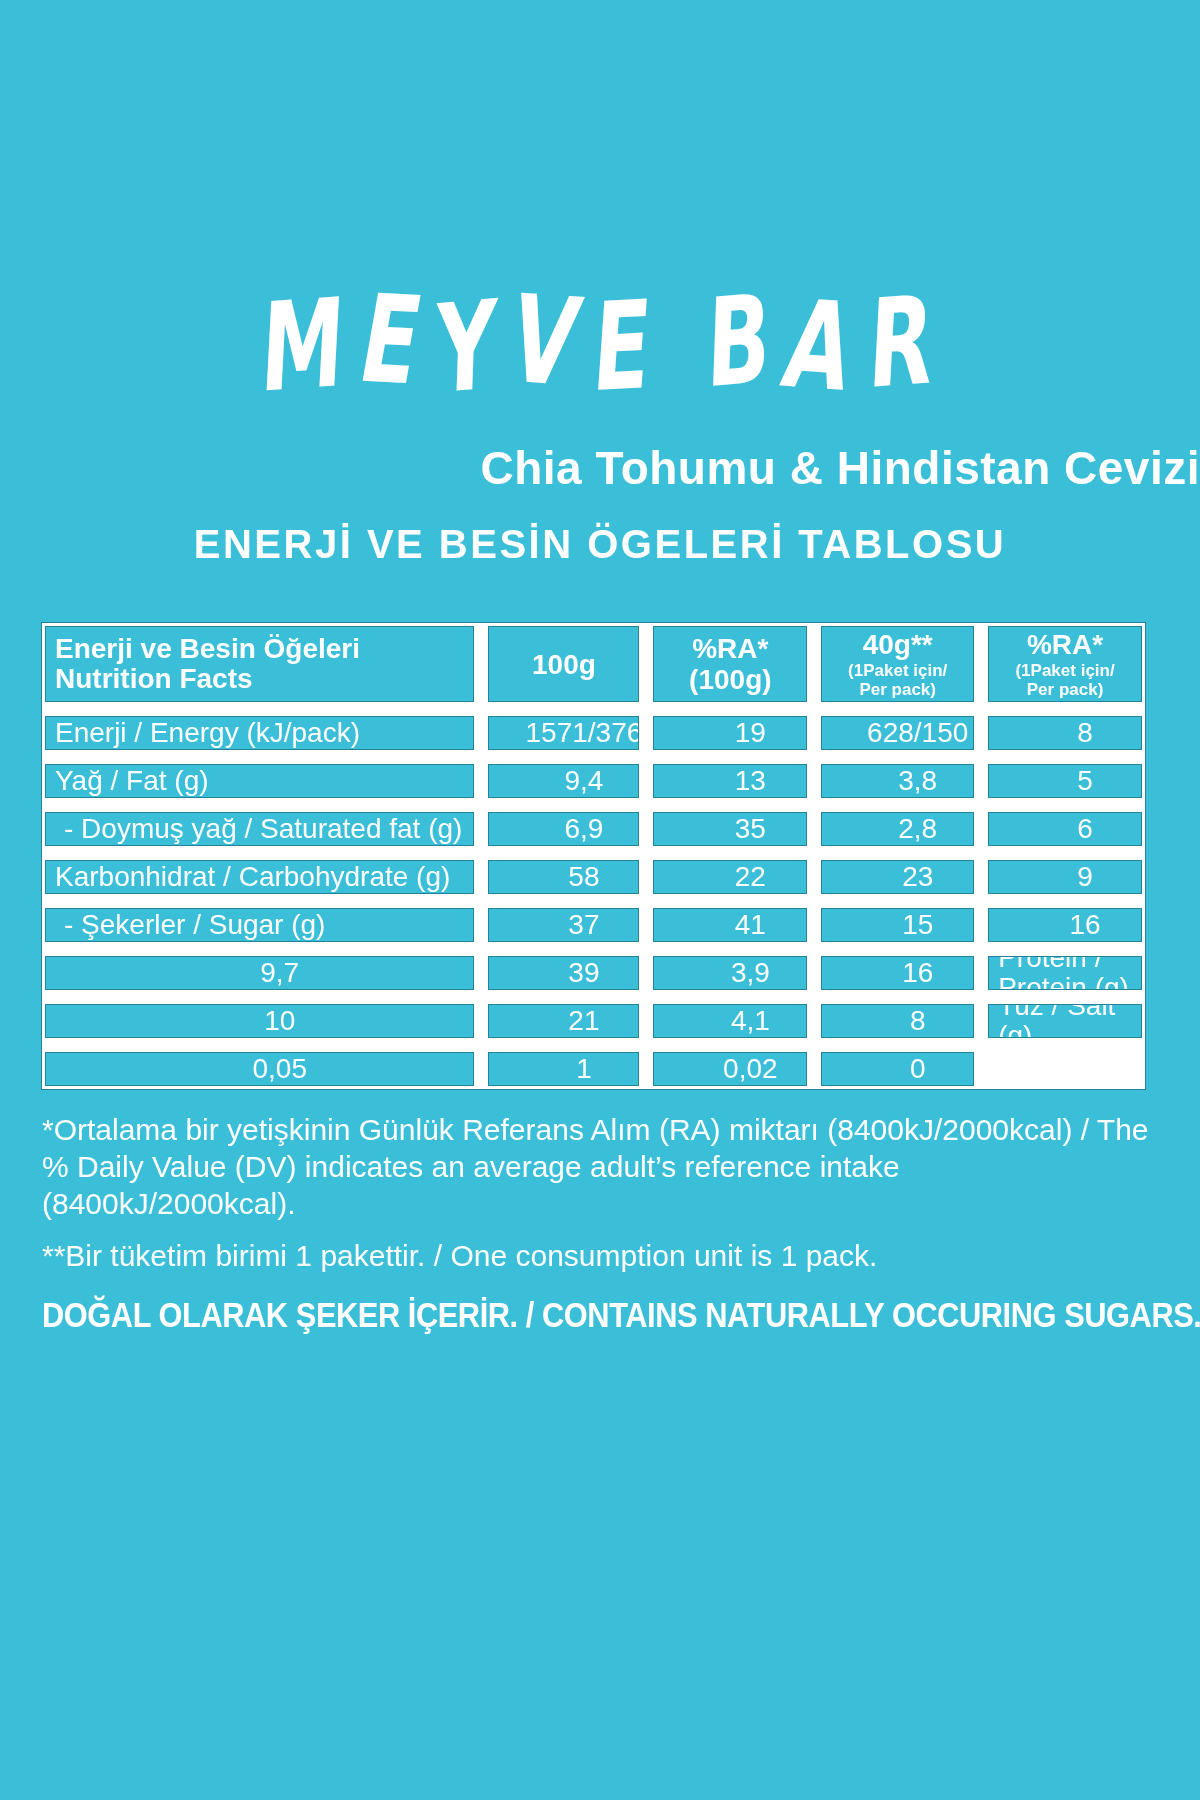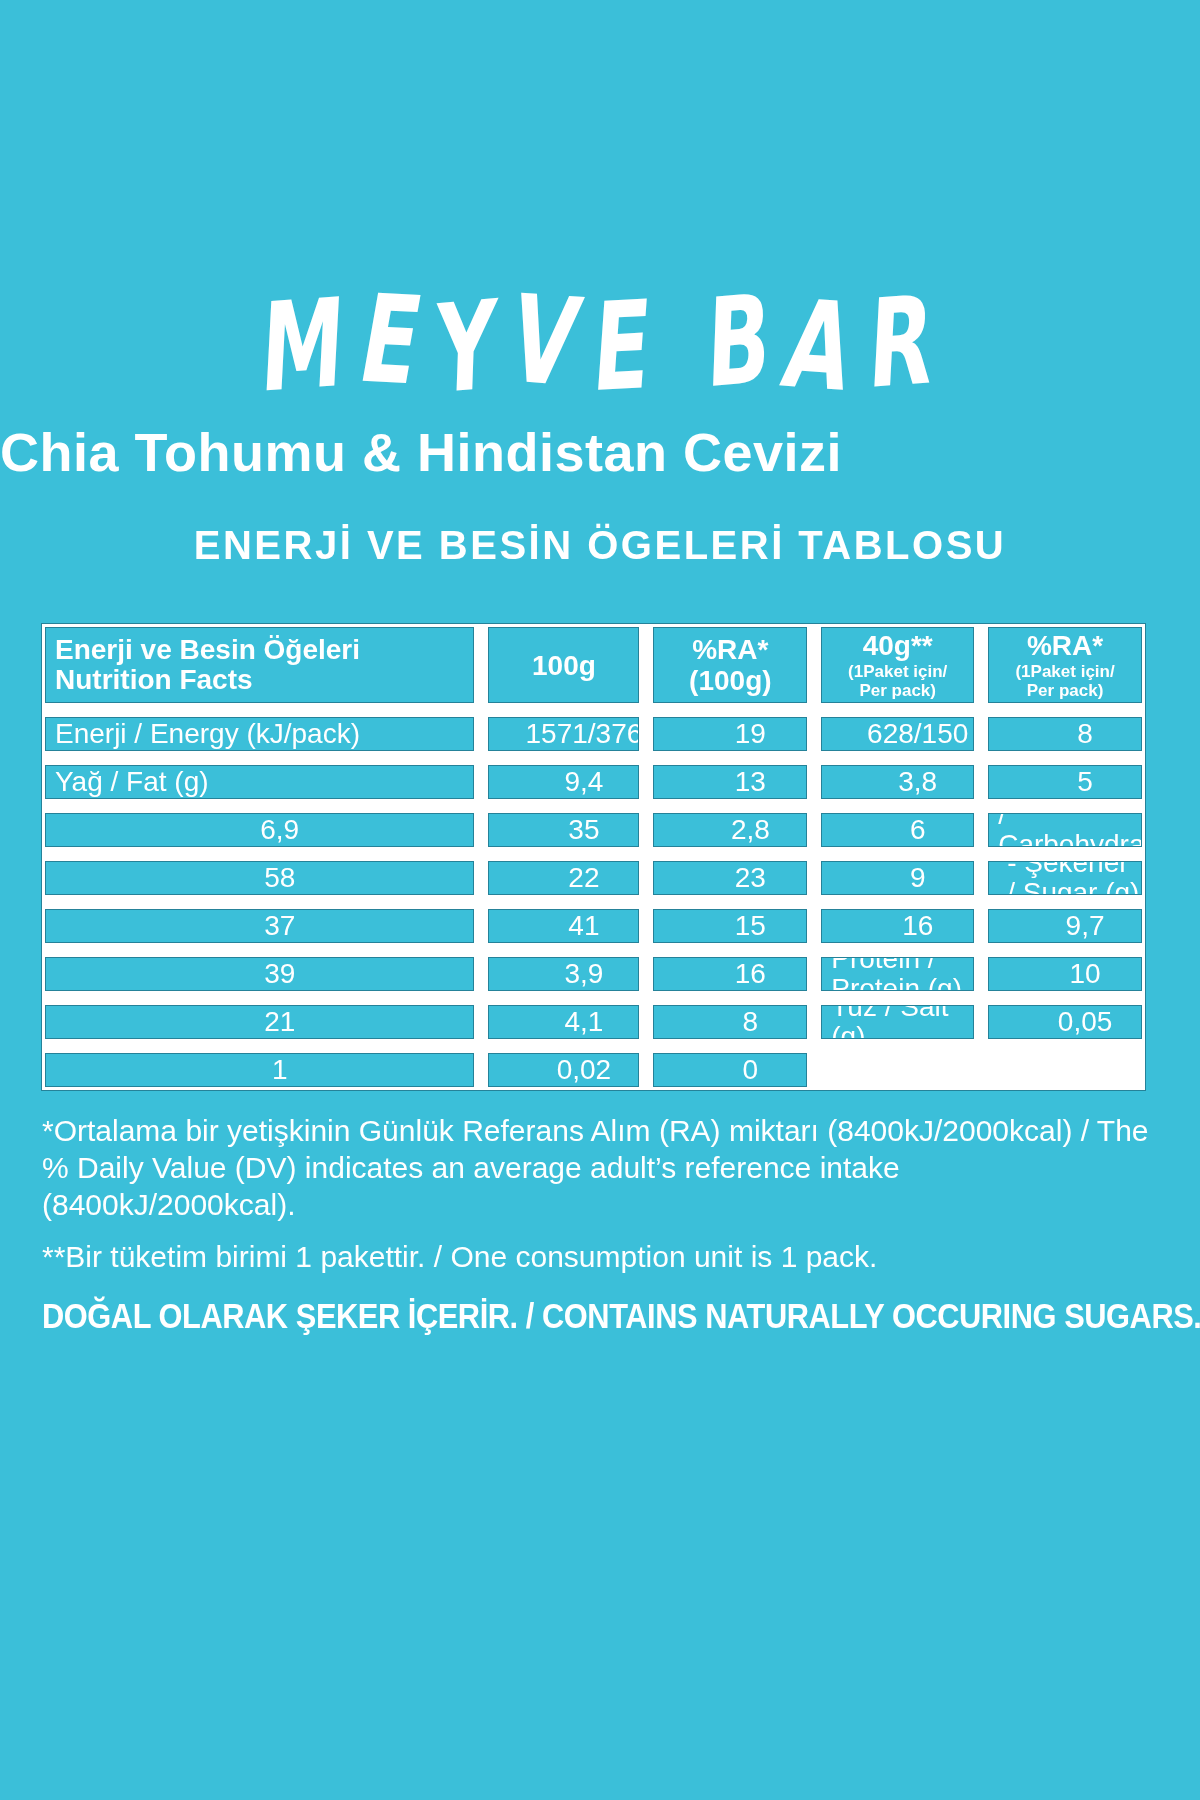"Chia Tohumu & Hindistan Cevizi" .product { font-size: 54px -> 46px; margin-top: 24px -> 40px; text-align: left -> right }
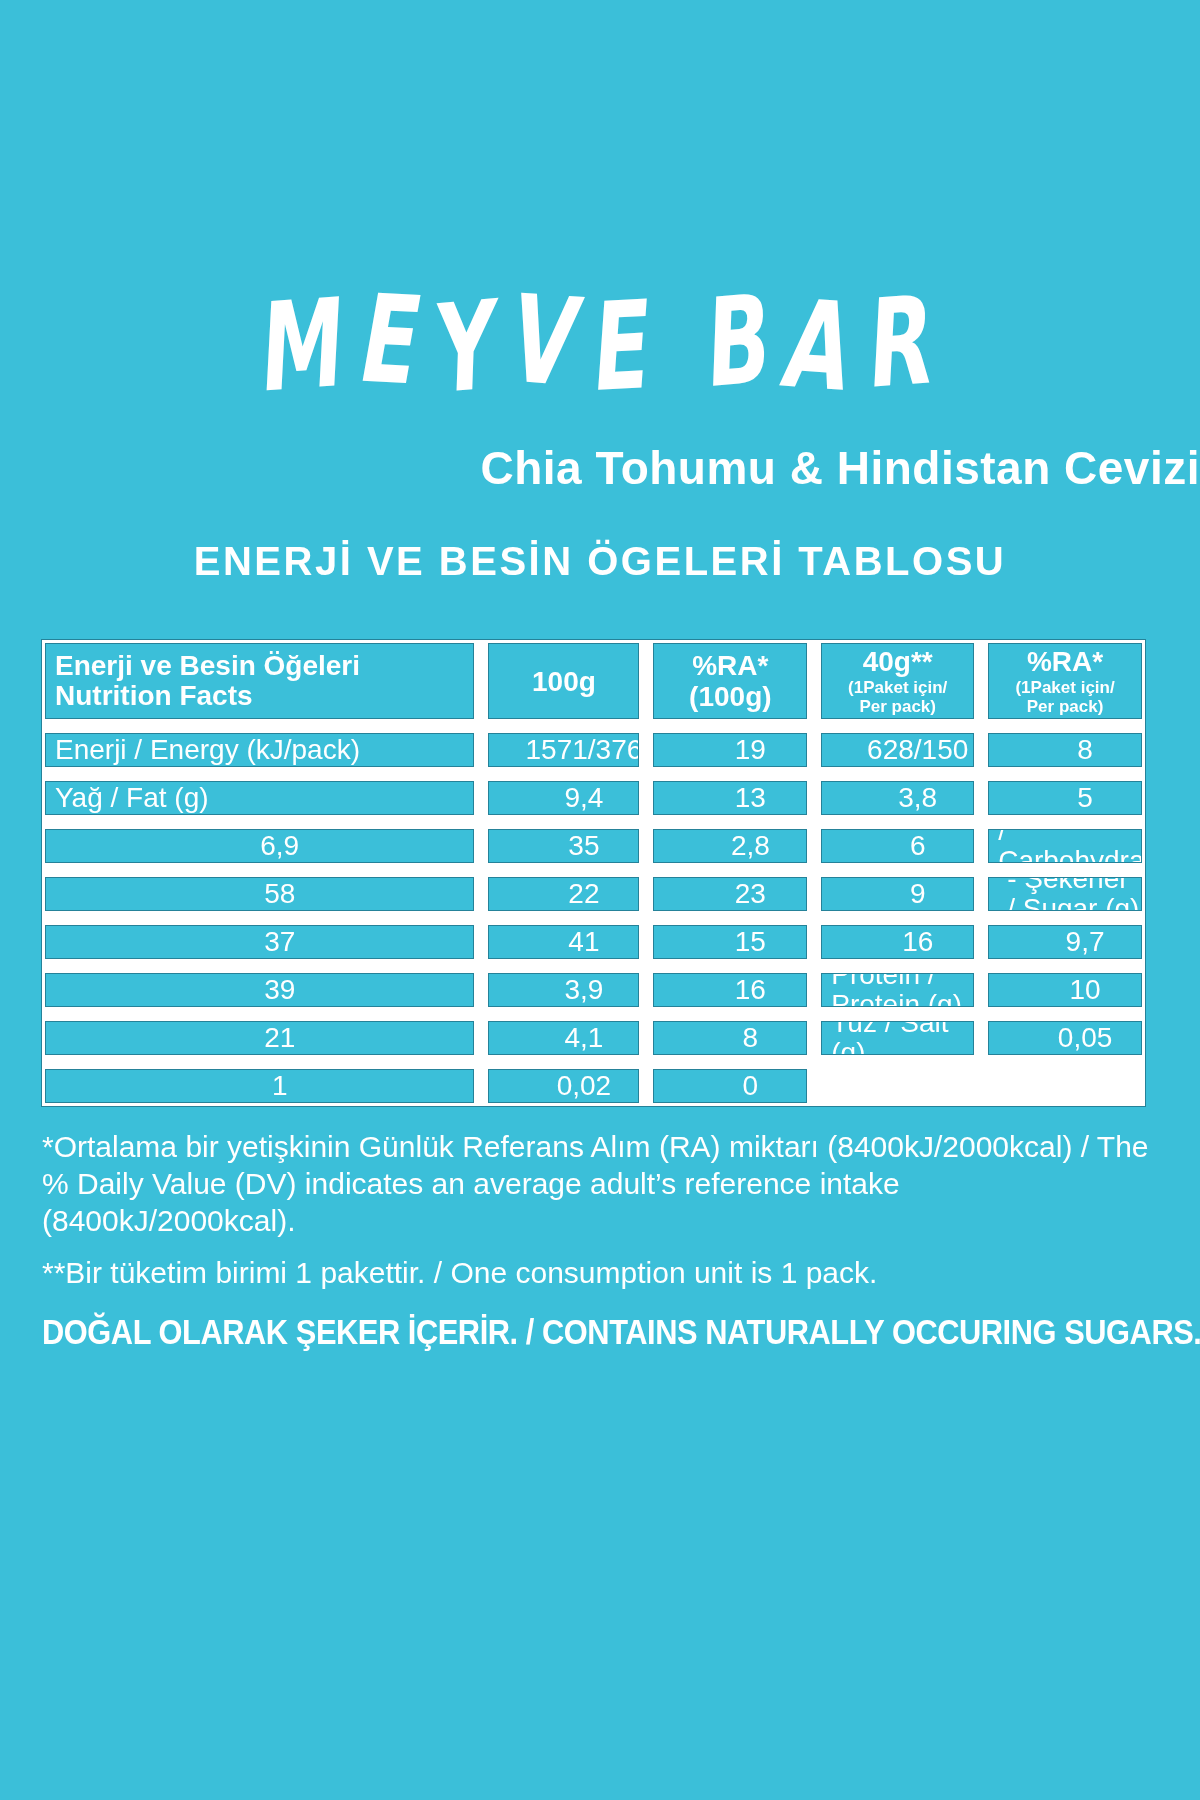"ENERJİ VE BESİN ÖGELERİ TABLOSU" .section-title { margin-top: 40px -> 23px }
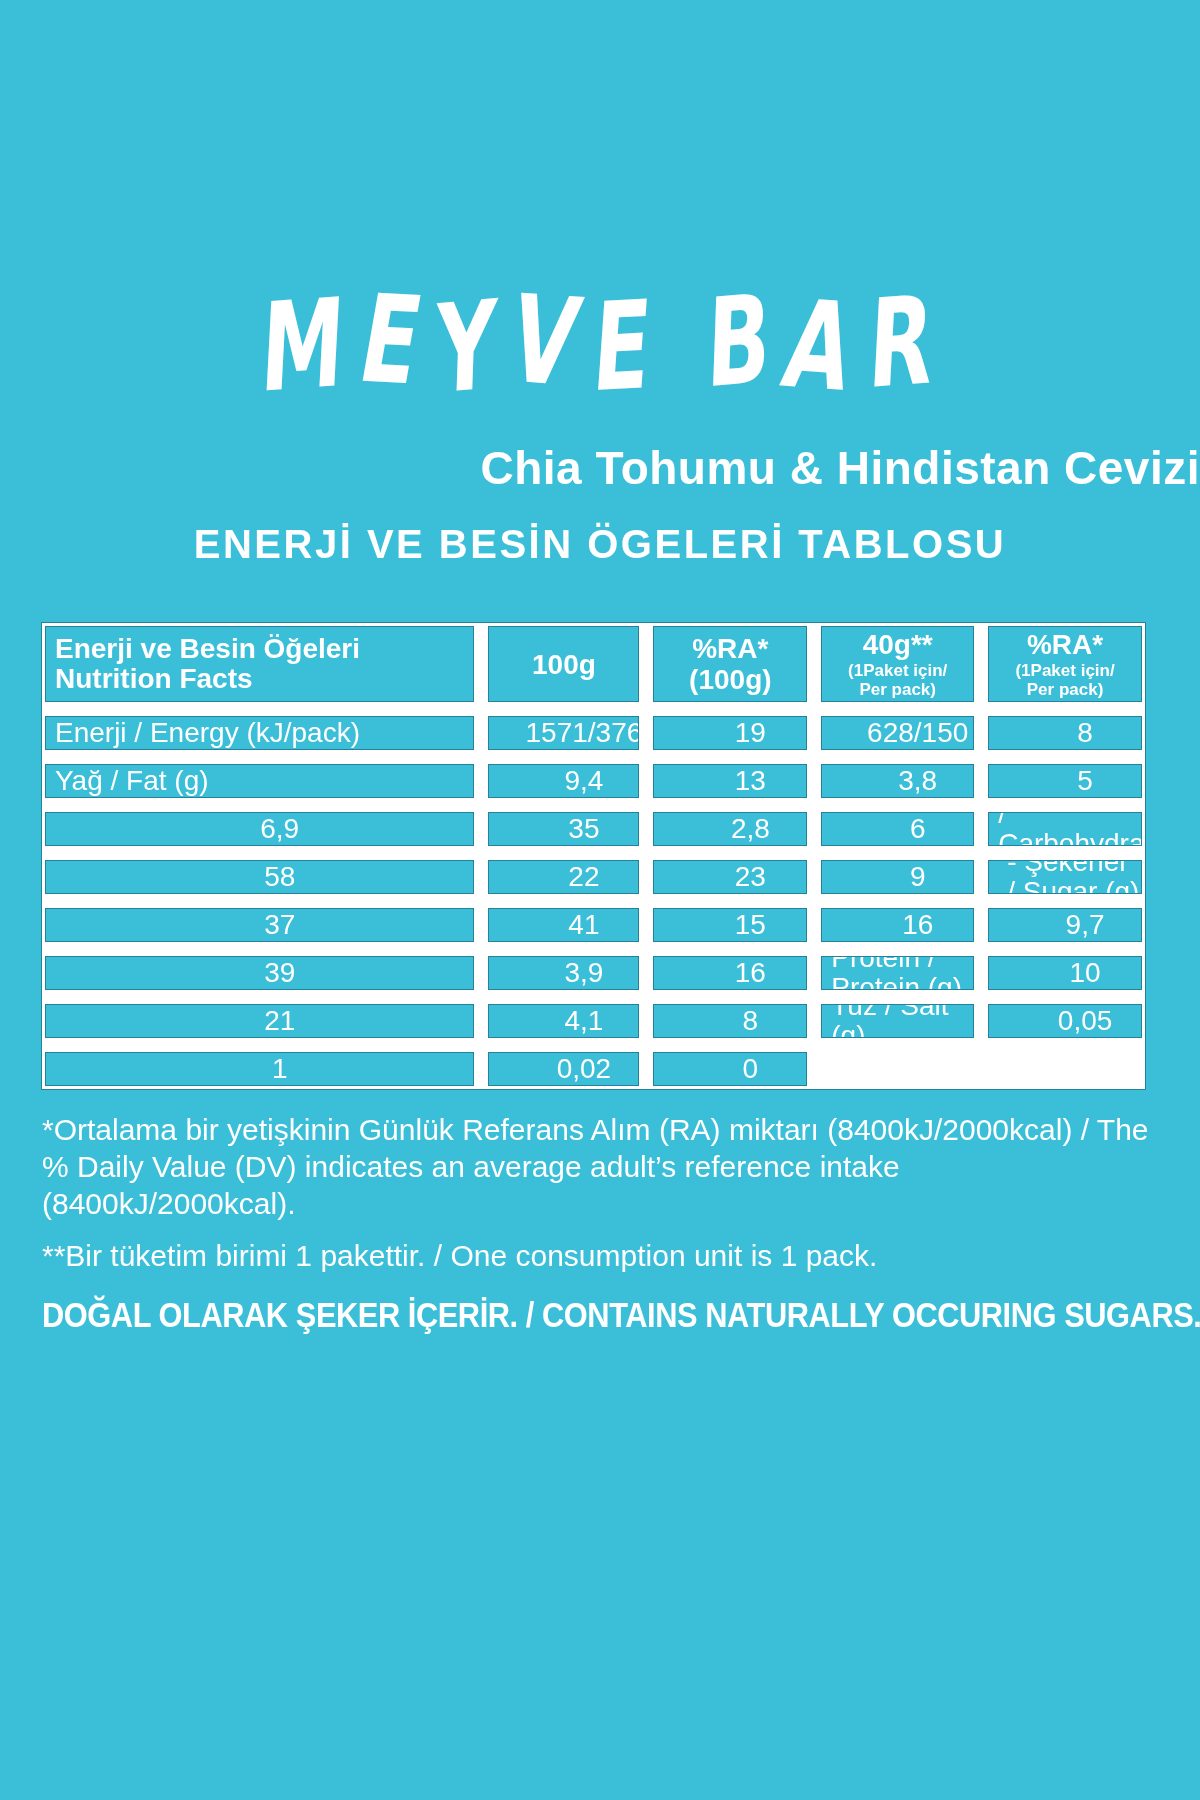"- Doymuş yağ / Saturated" div.cell { html: none -> <div>- Doymuş yağ / Saturated fat (g)</div> }
